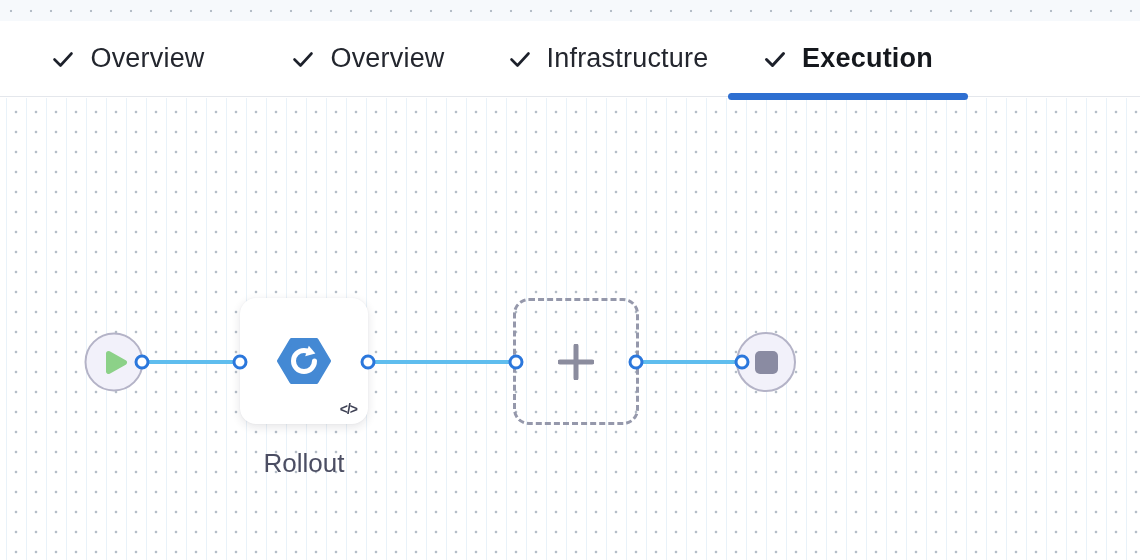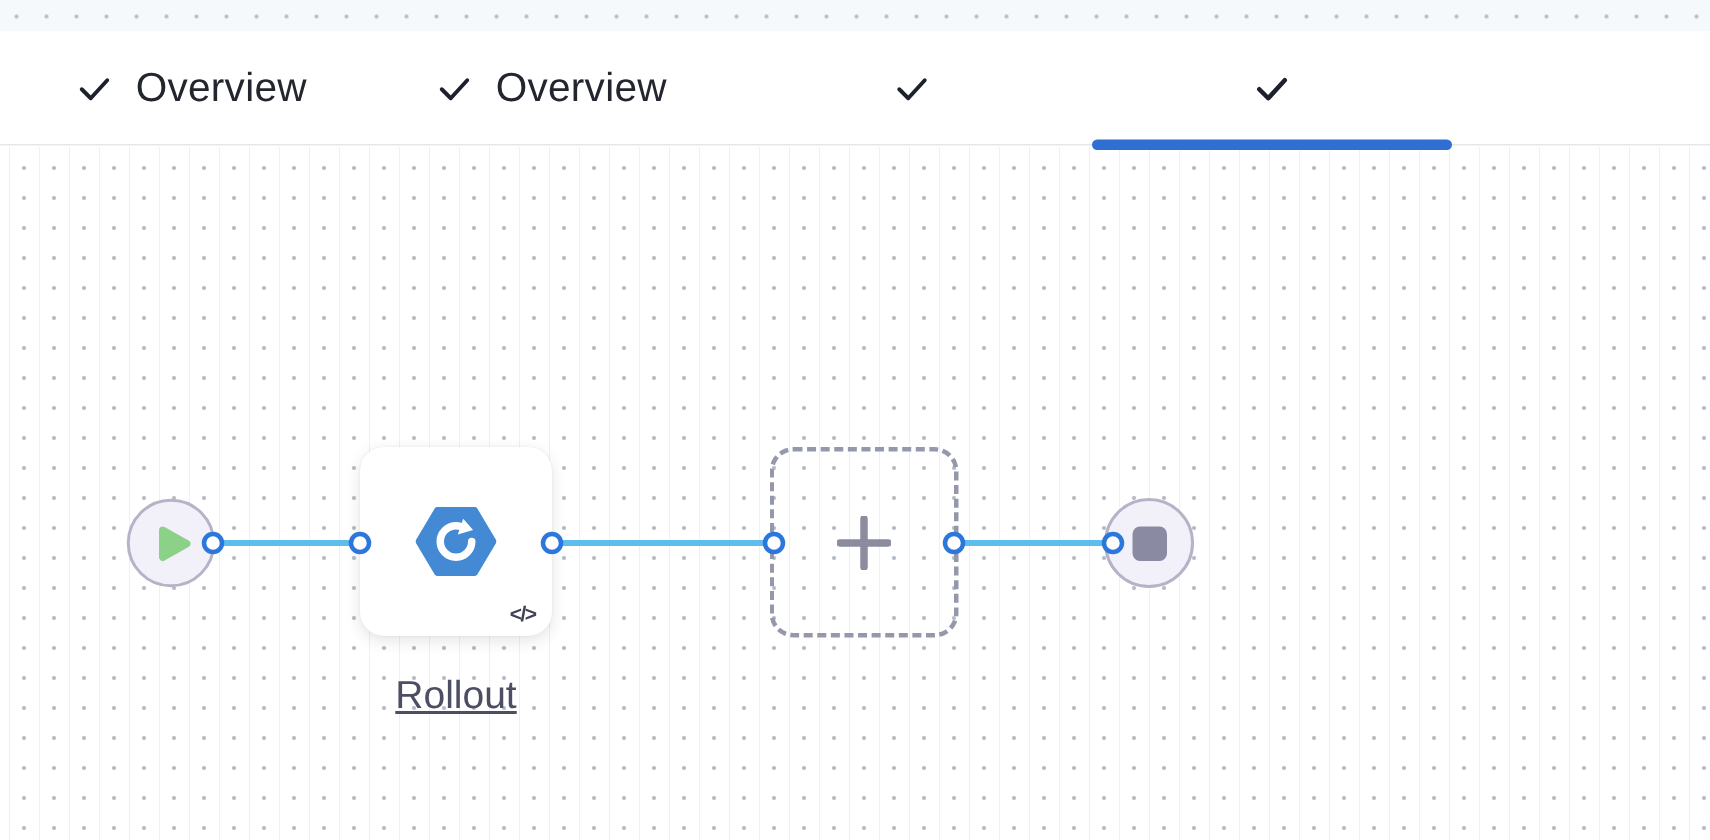"Infrastructure" span.tab-label { html: none -> <span>Infrastructure</span> }
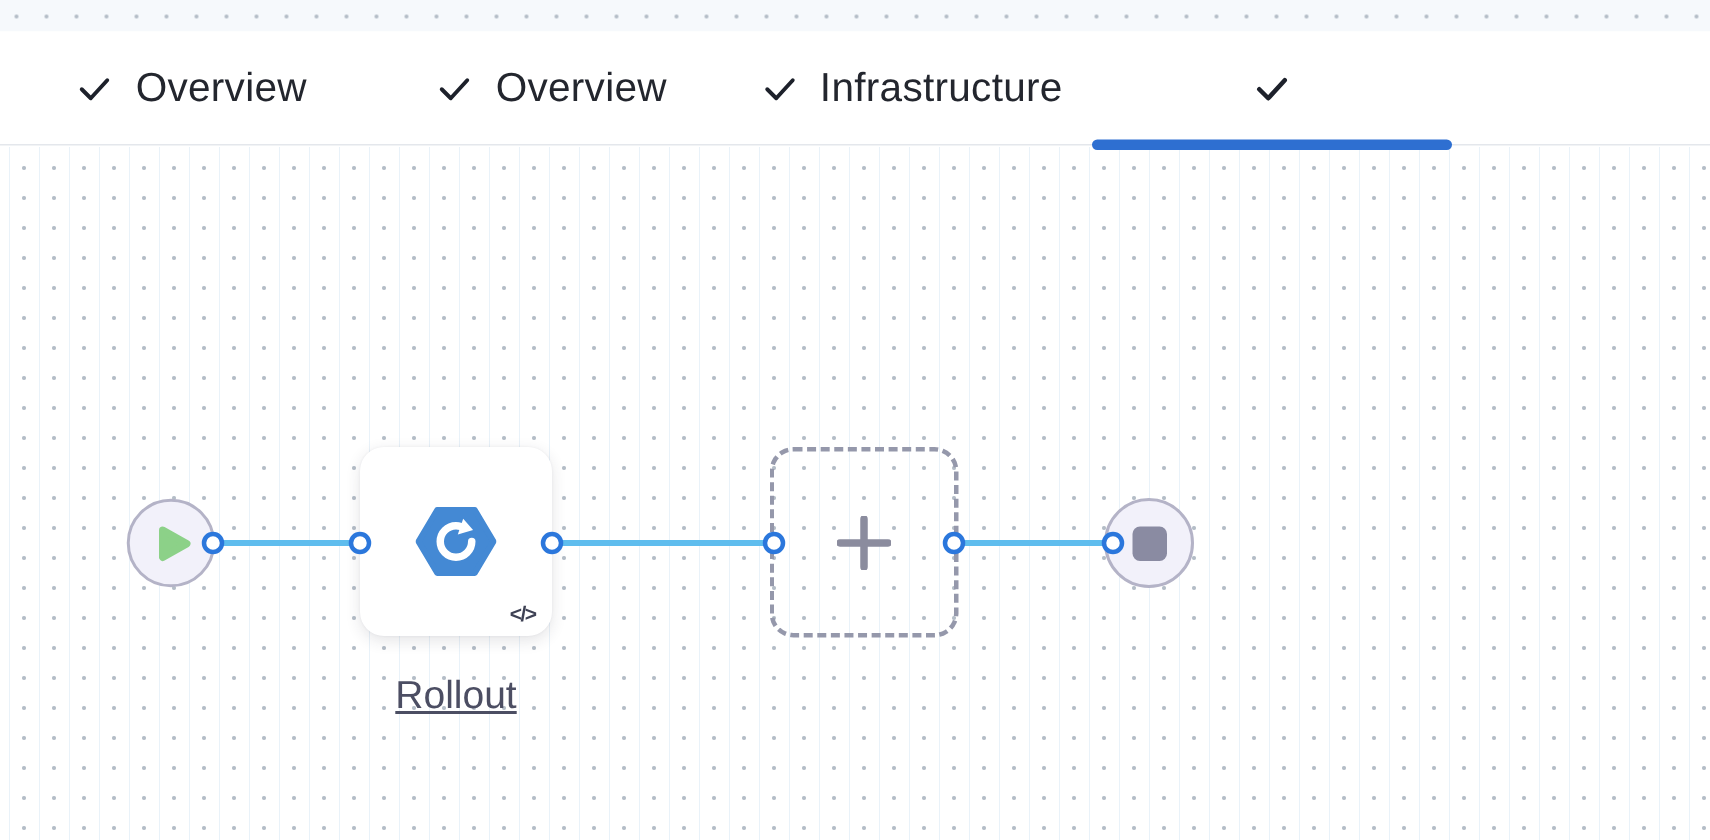"Execution" span.tab-label { html: none -> <span>Execution</span> }
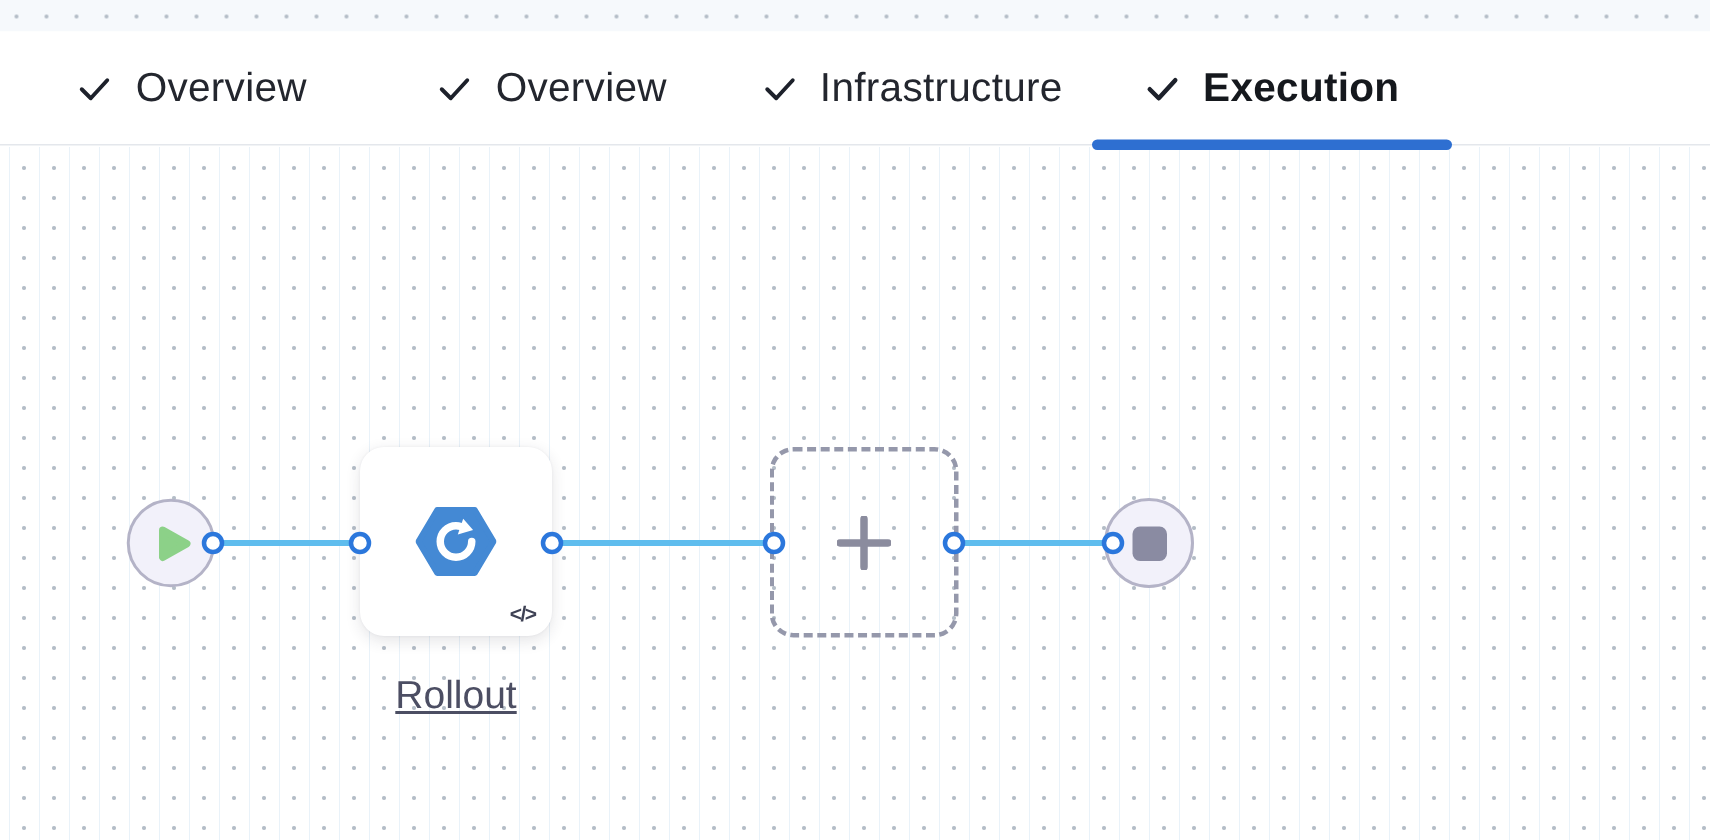"Rollout" .node-label { text-decoration: underline -> none }
